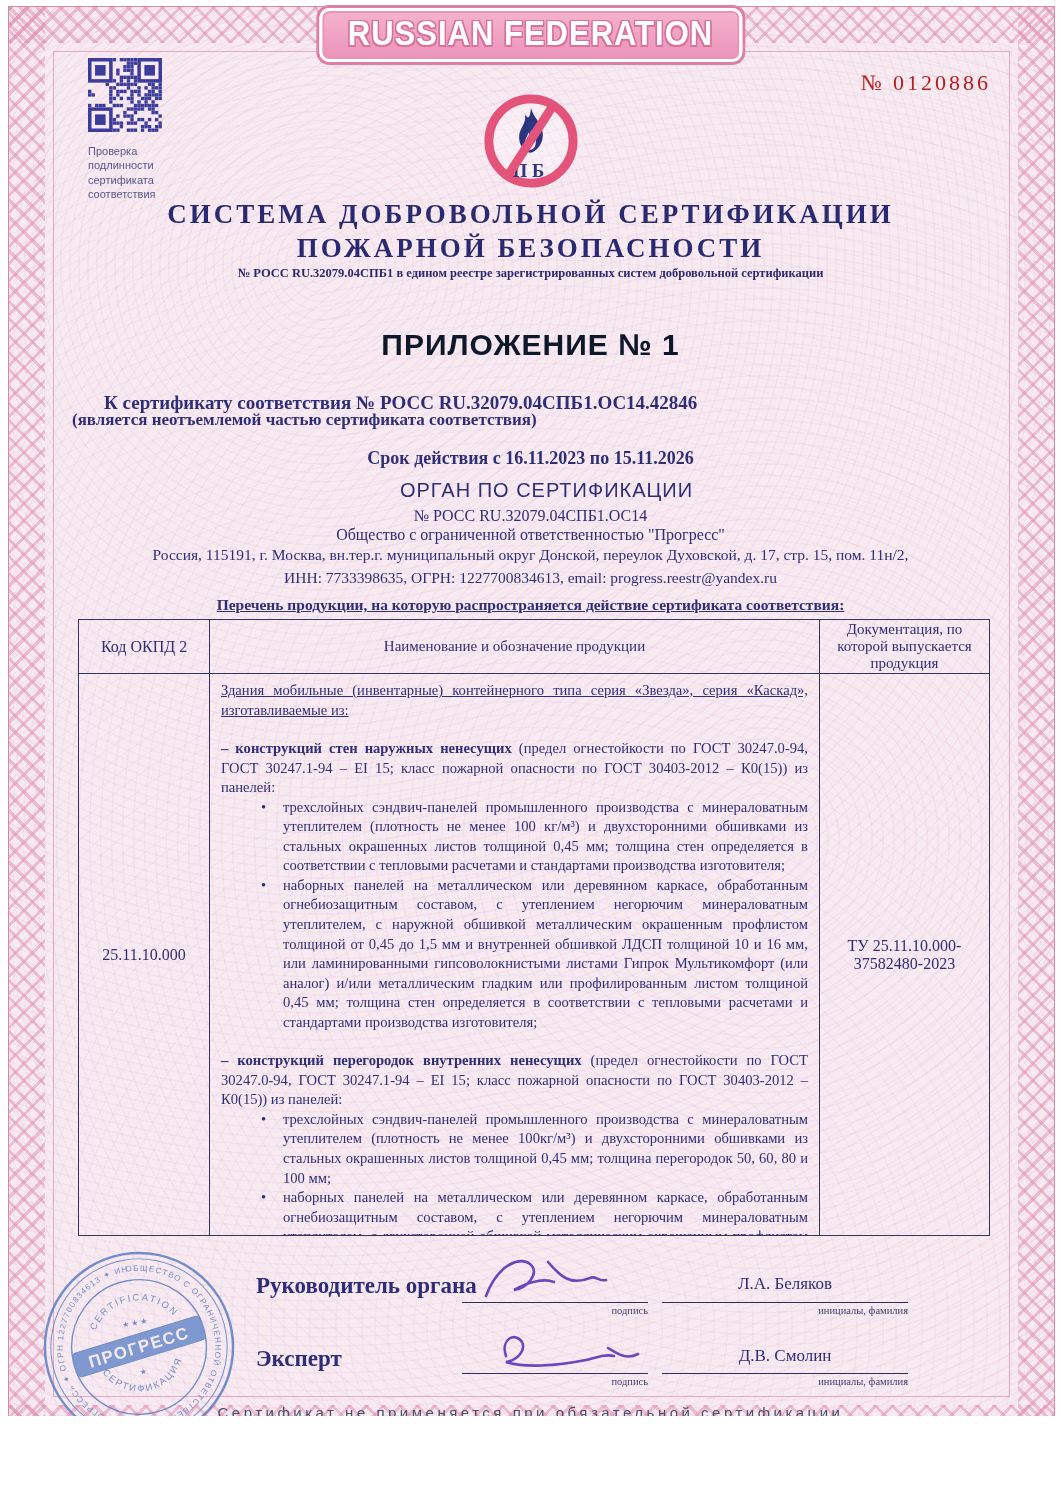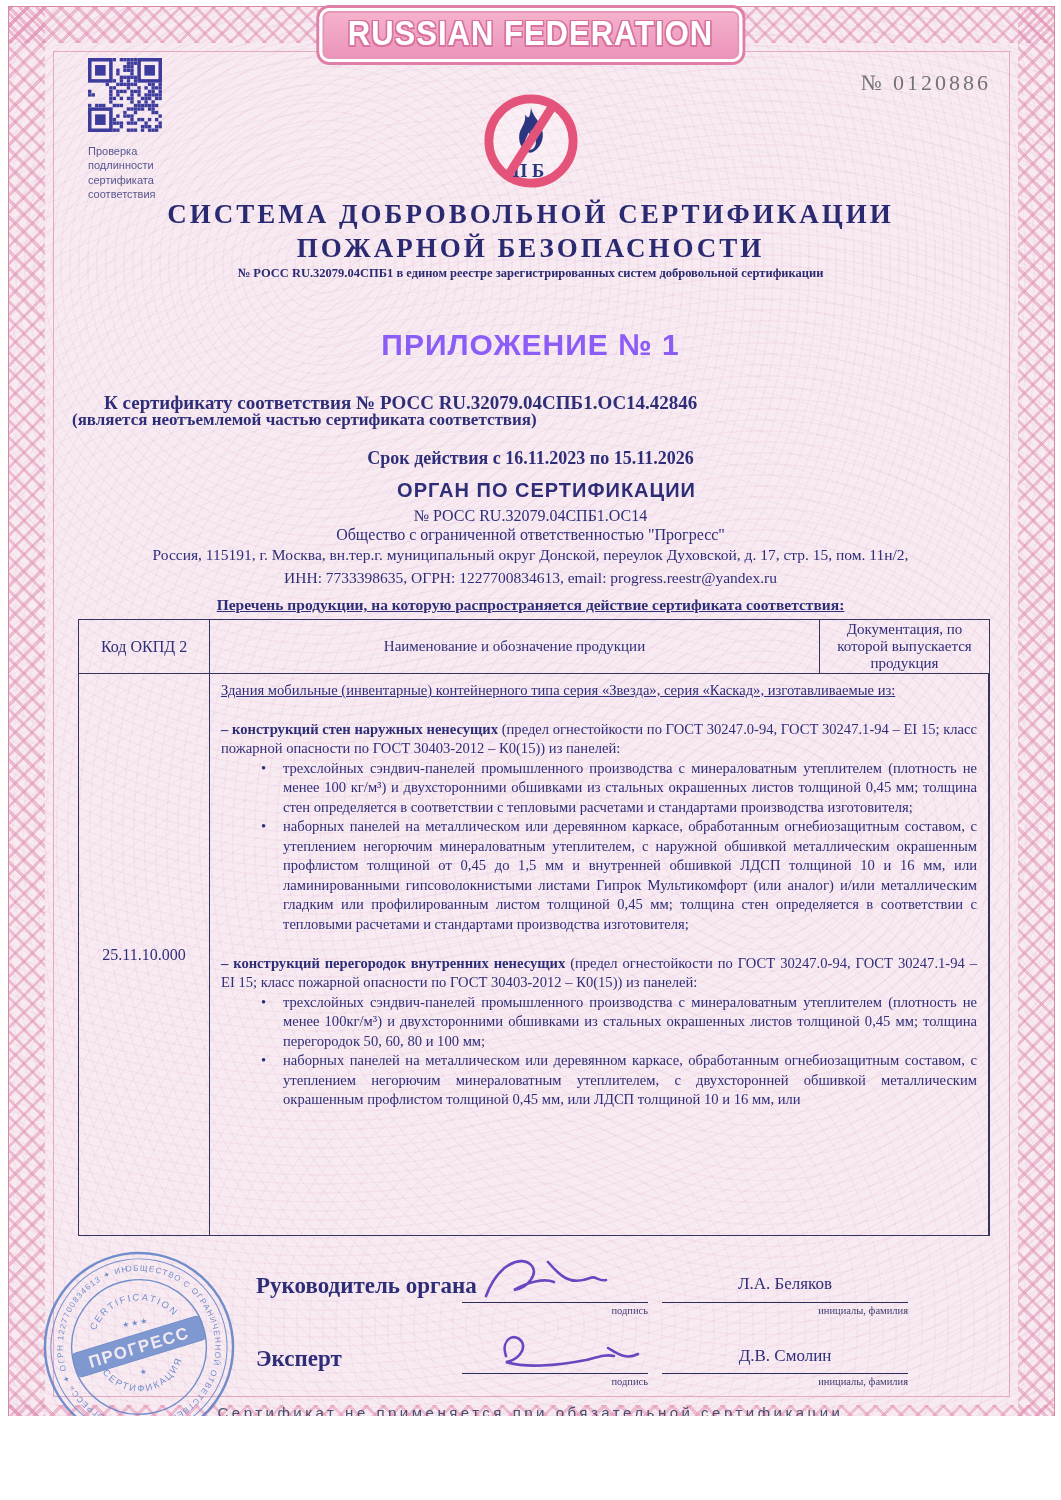"№ 0120886" .cert-number { color: #737373 -> #b91c1c }
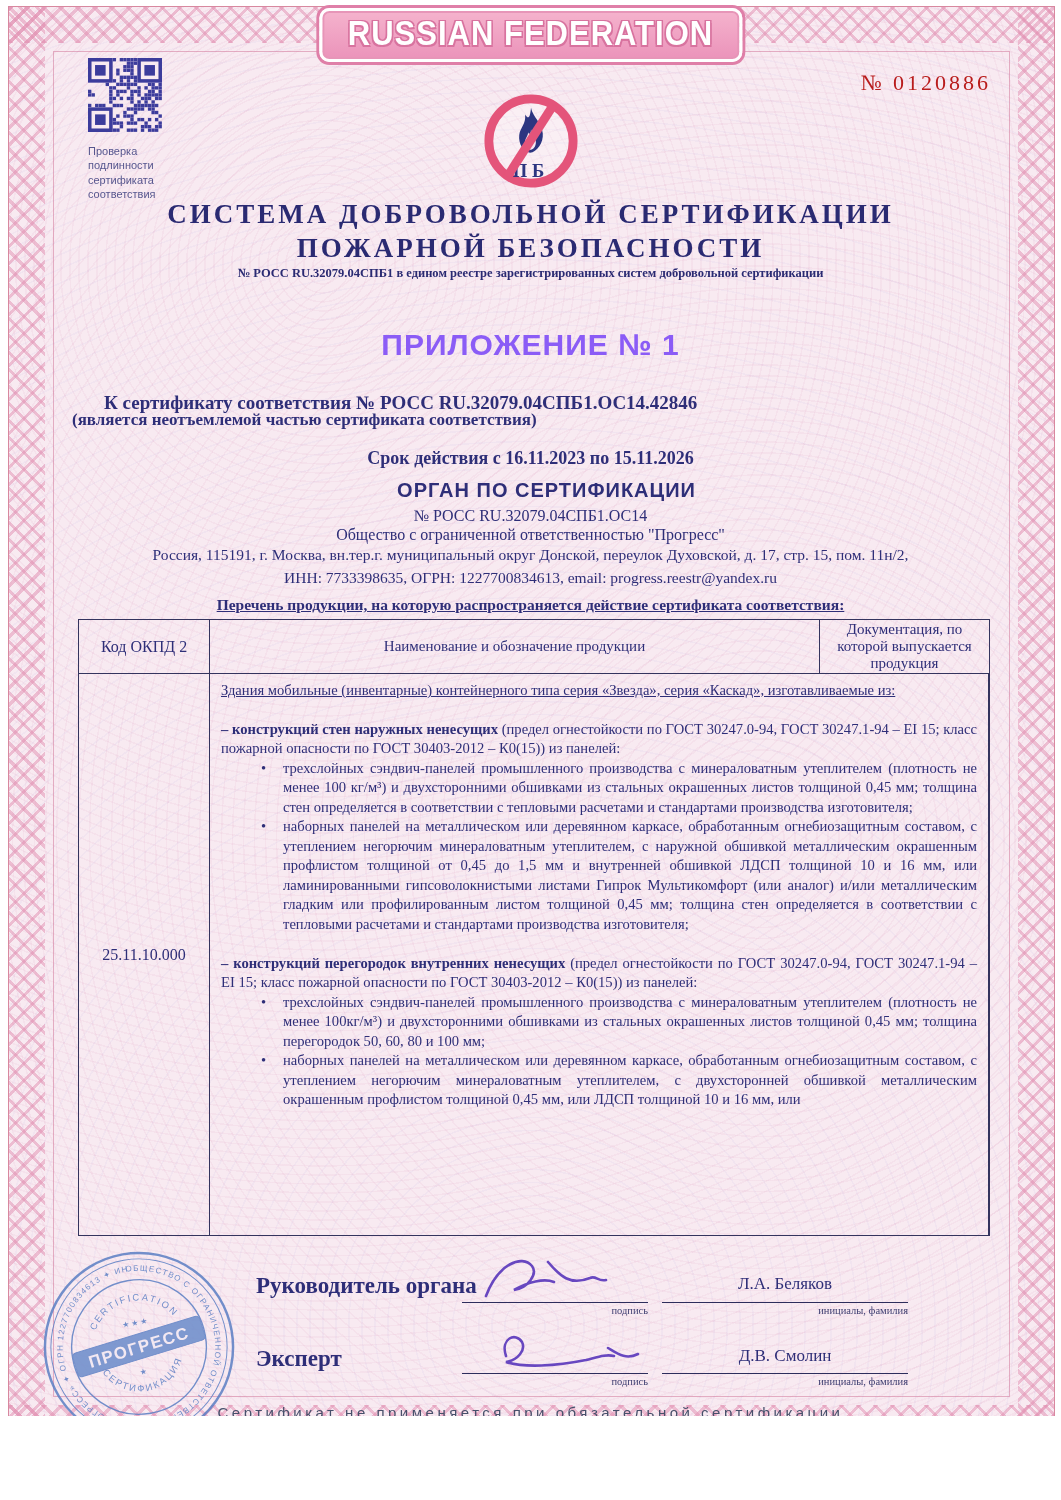"ПРИЛОЖЕНИЕ № 1" .apx-title { color: #8b5cf6 -> #0f172a }
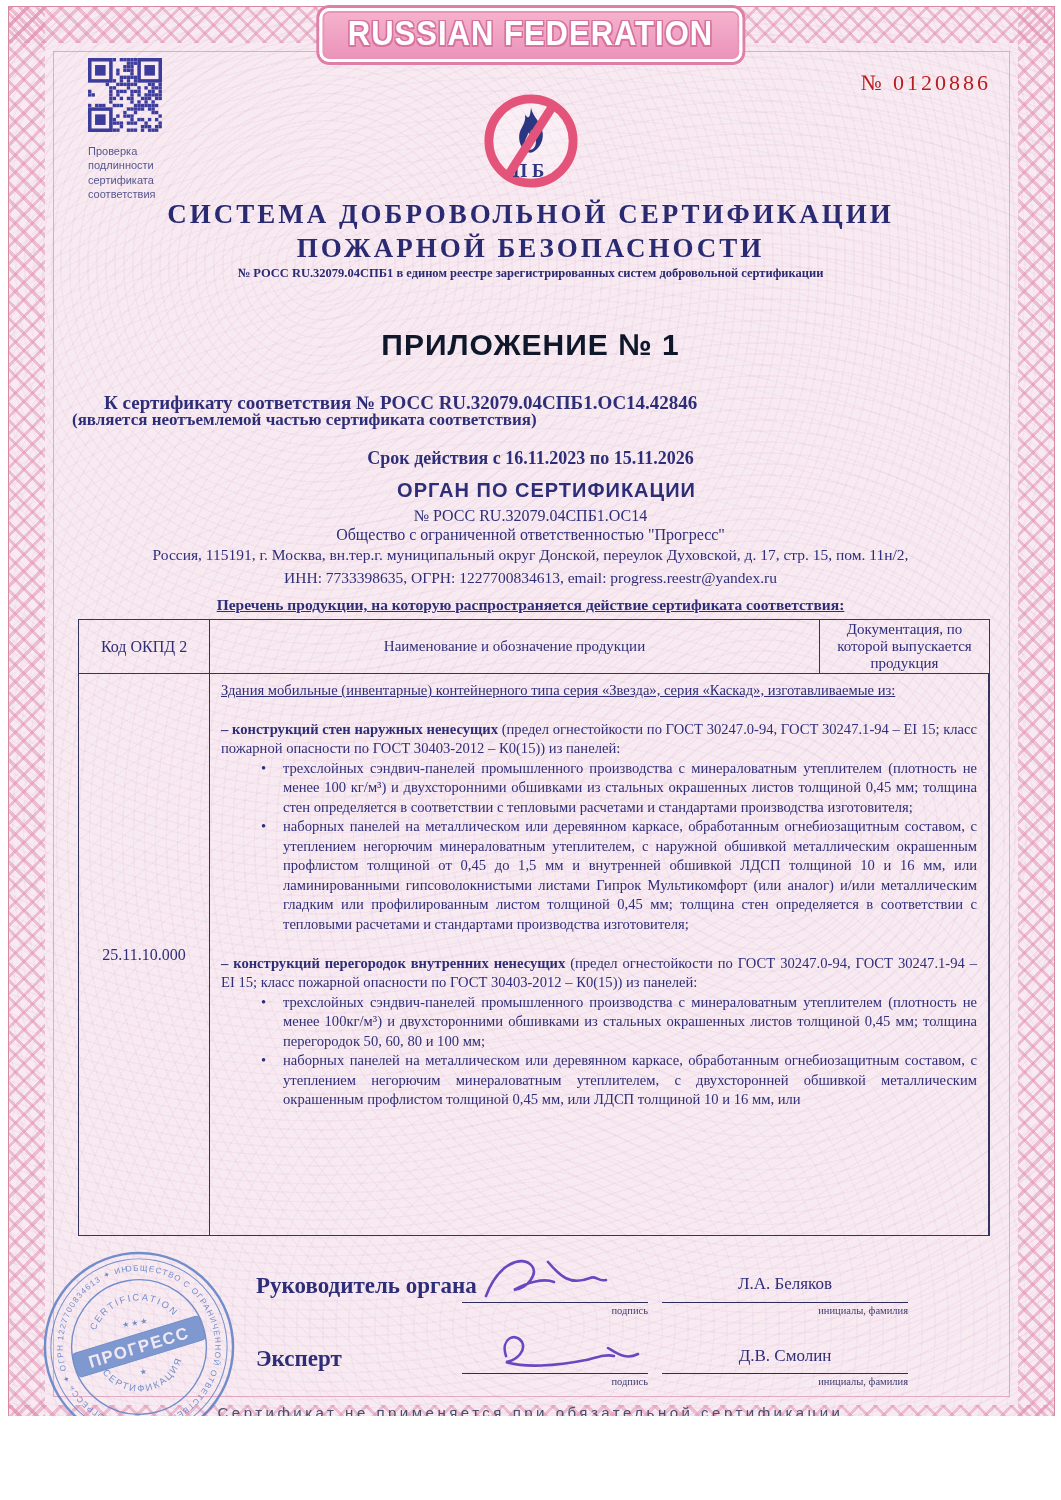"ОРГАН ПО СЕРТИФИКАЦИИ" .organ-title { font-weight: 700 -> 400 }
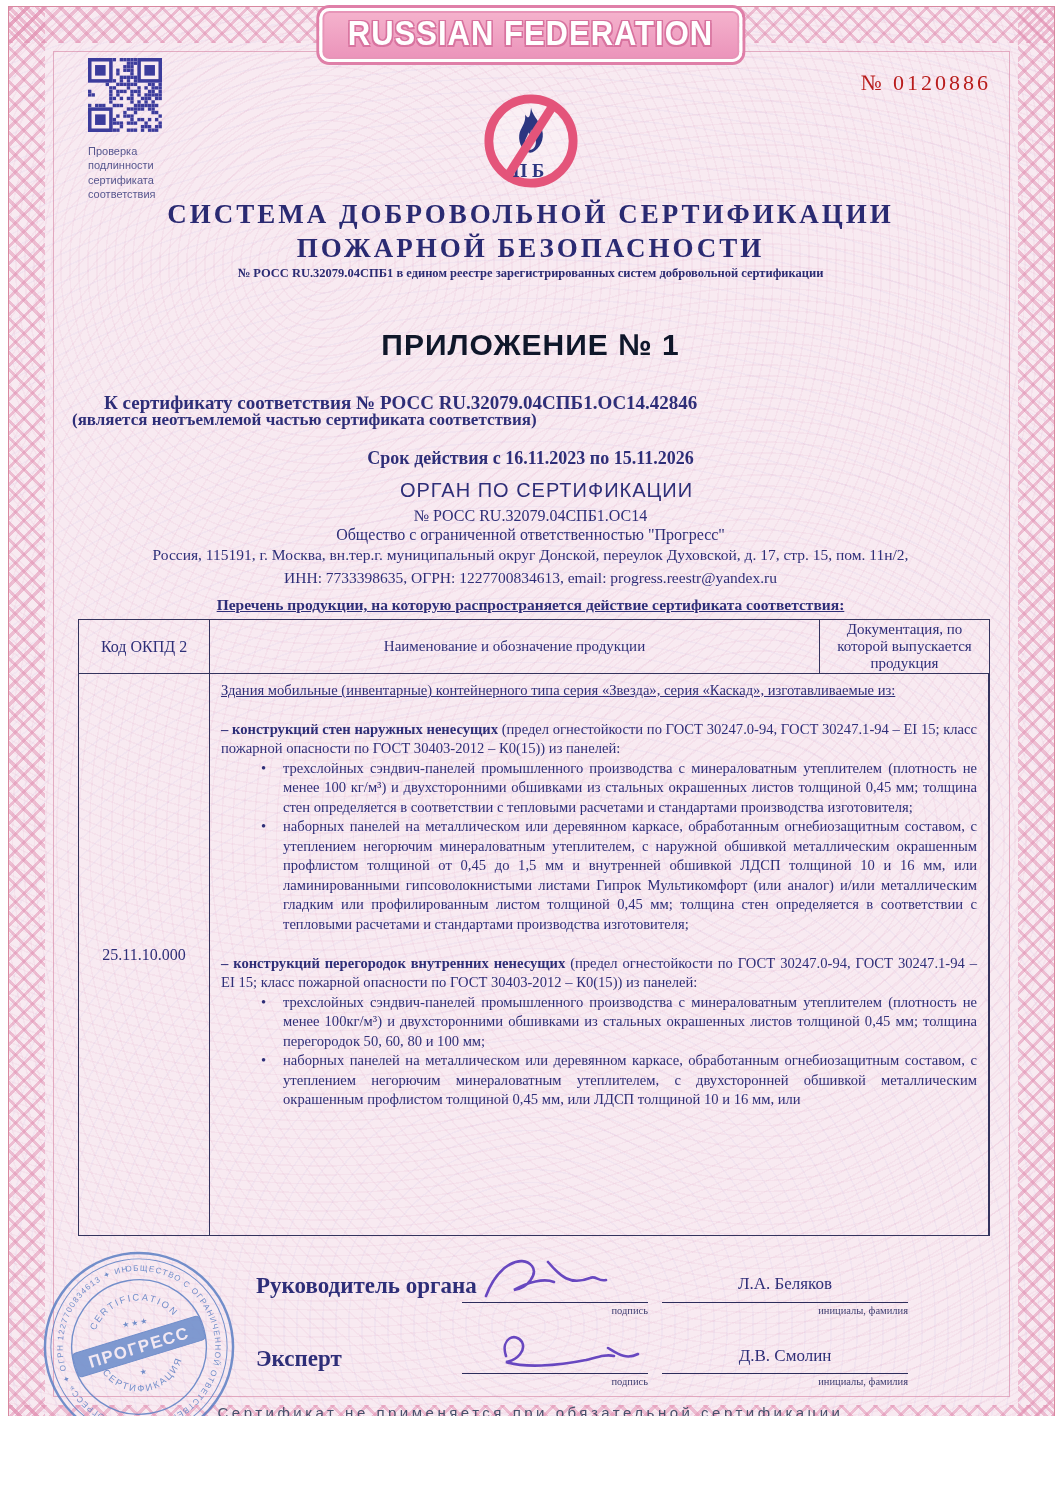"ТУ 25.11.10.000-37582480-2023" div.cell { html: none -> <div>ТУ 25.11.10.000-37582480-2023</div> }
